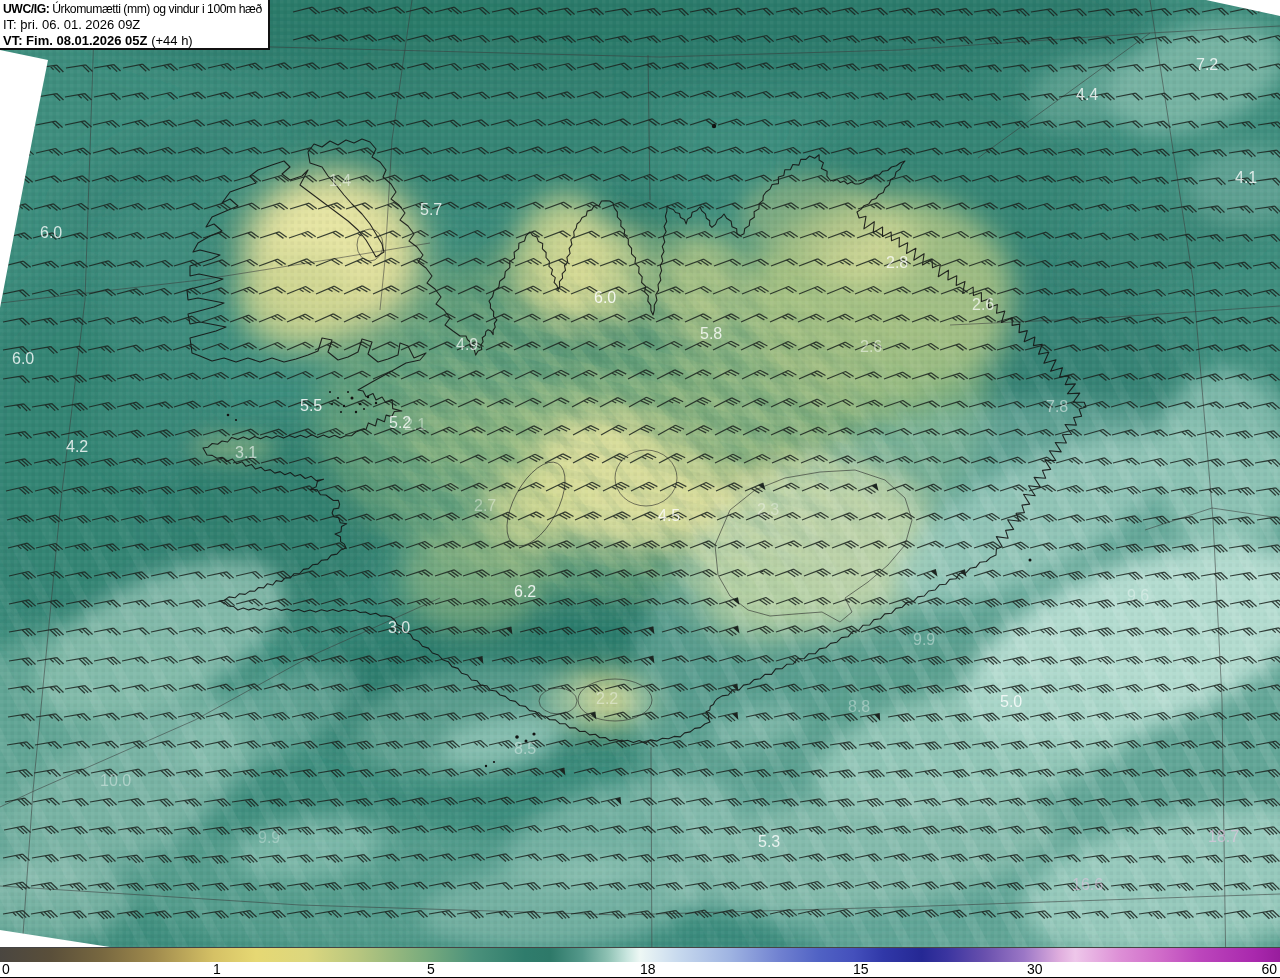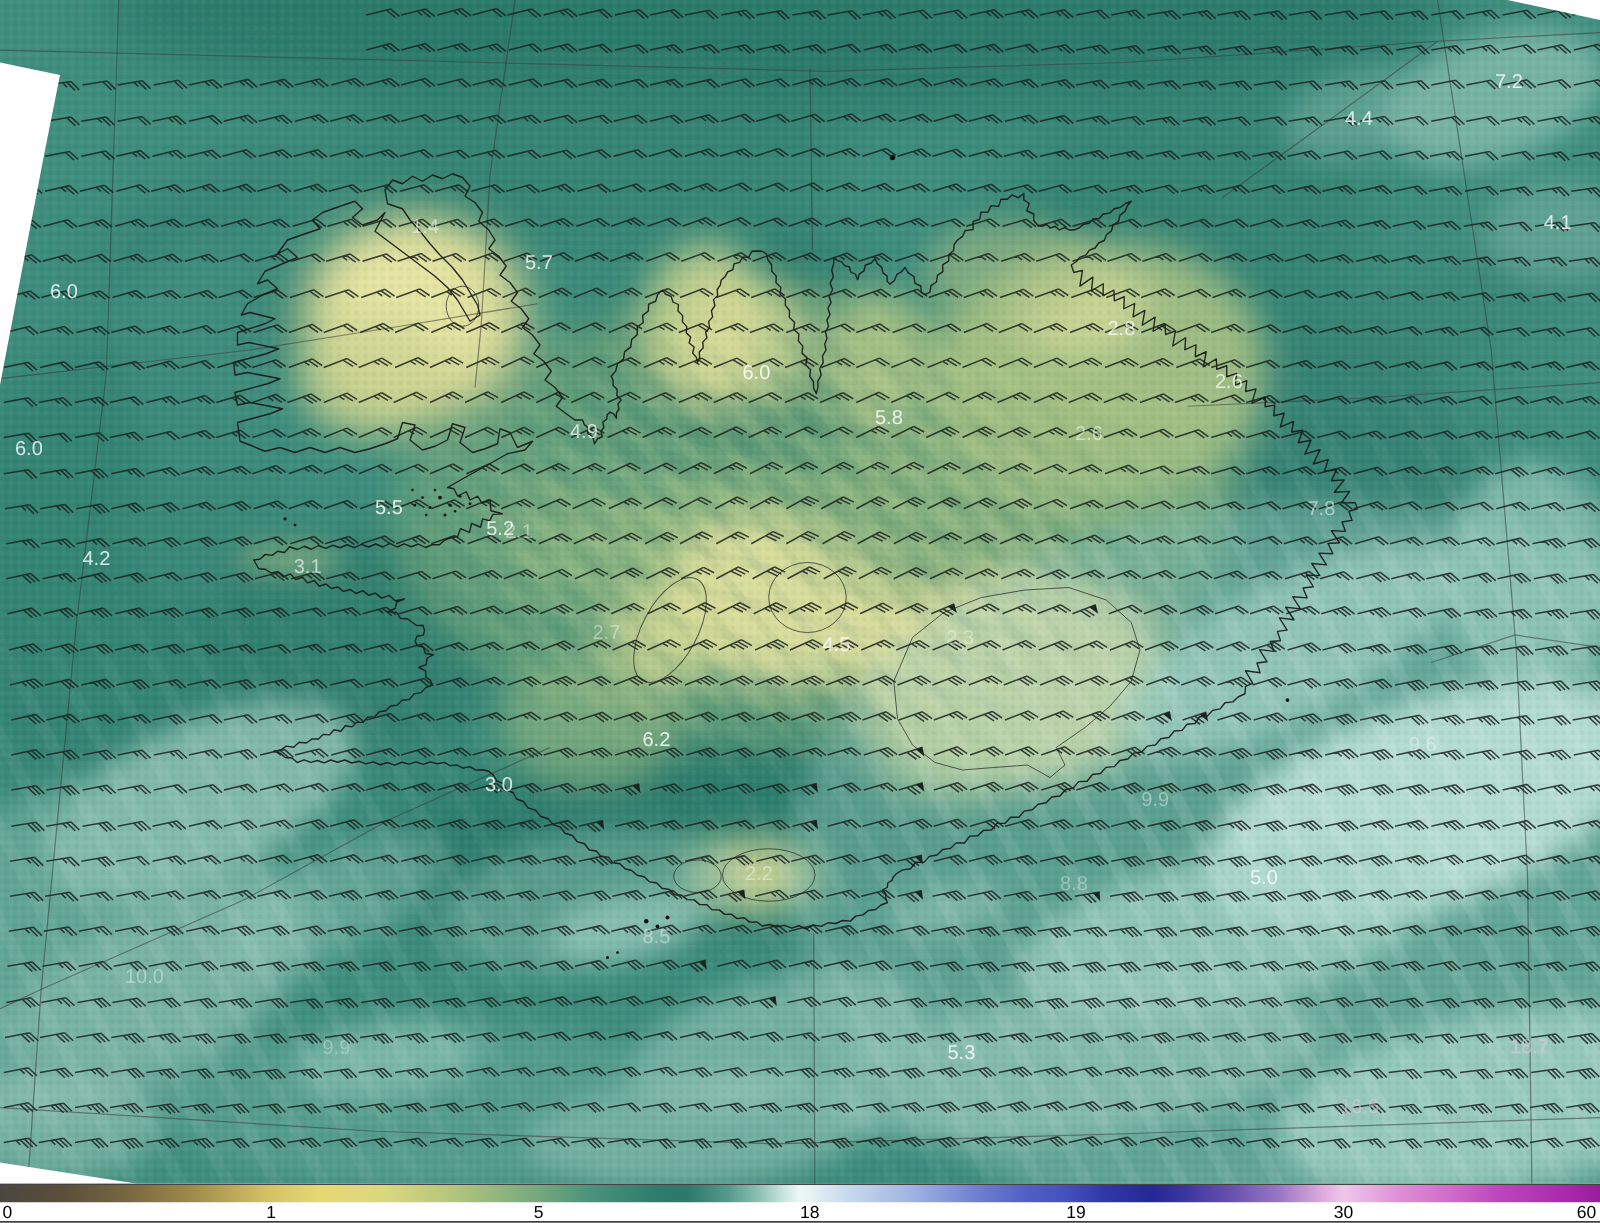"UWC/IG: Úrkomumætti (mm) og vindur" div { html: none -> <div> <div><b>UWC/IG:</b> Úrkomumætti (mm) og vindur i 100m hæð</div> <div>IT: þri. 06. 01. 2026 09Z</div> <div><b>VT: Fim. 08.01.2026 05Z</b> (+44 h)</div> </div> }
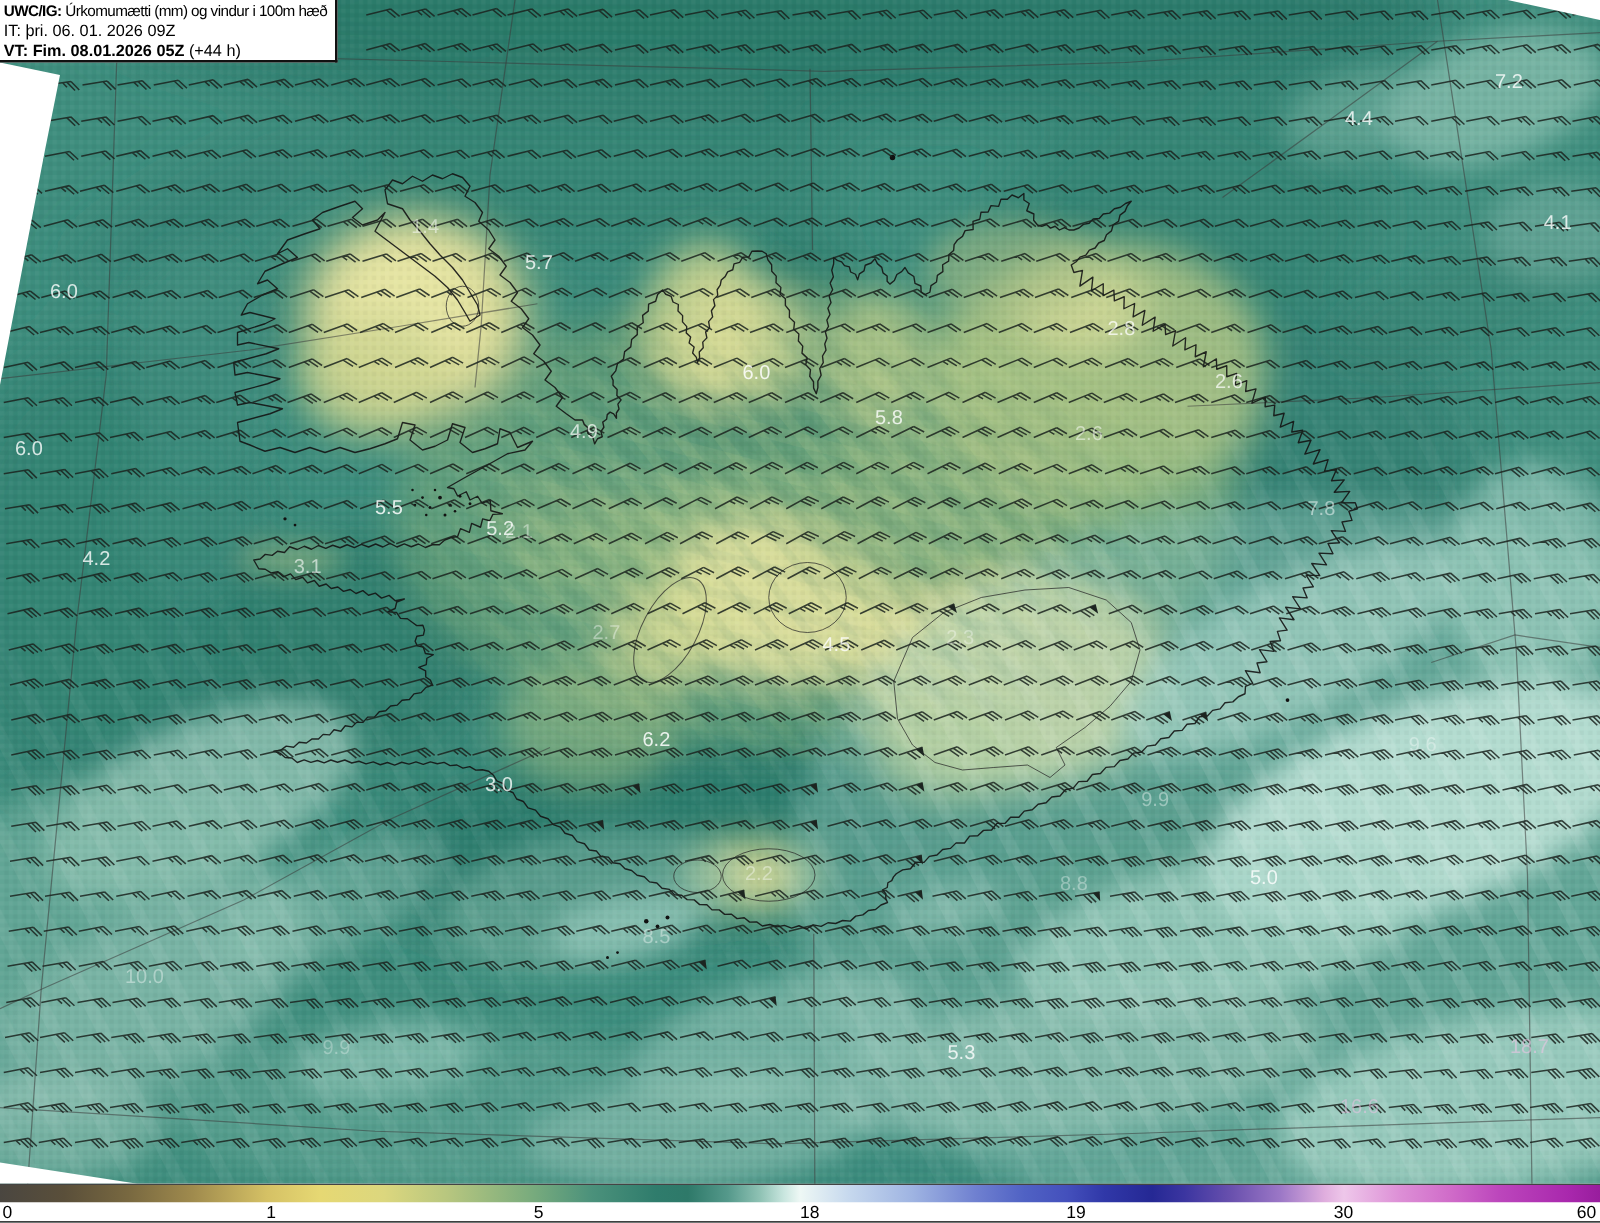"19" span { text: 19 -> 15 }
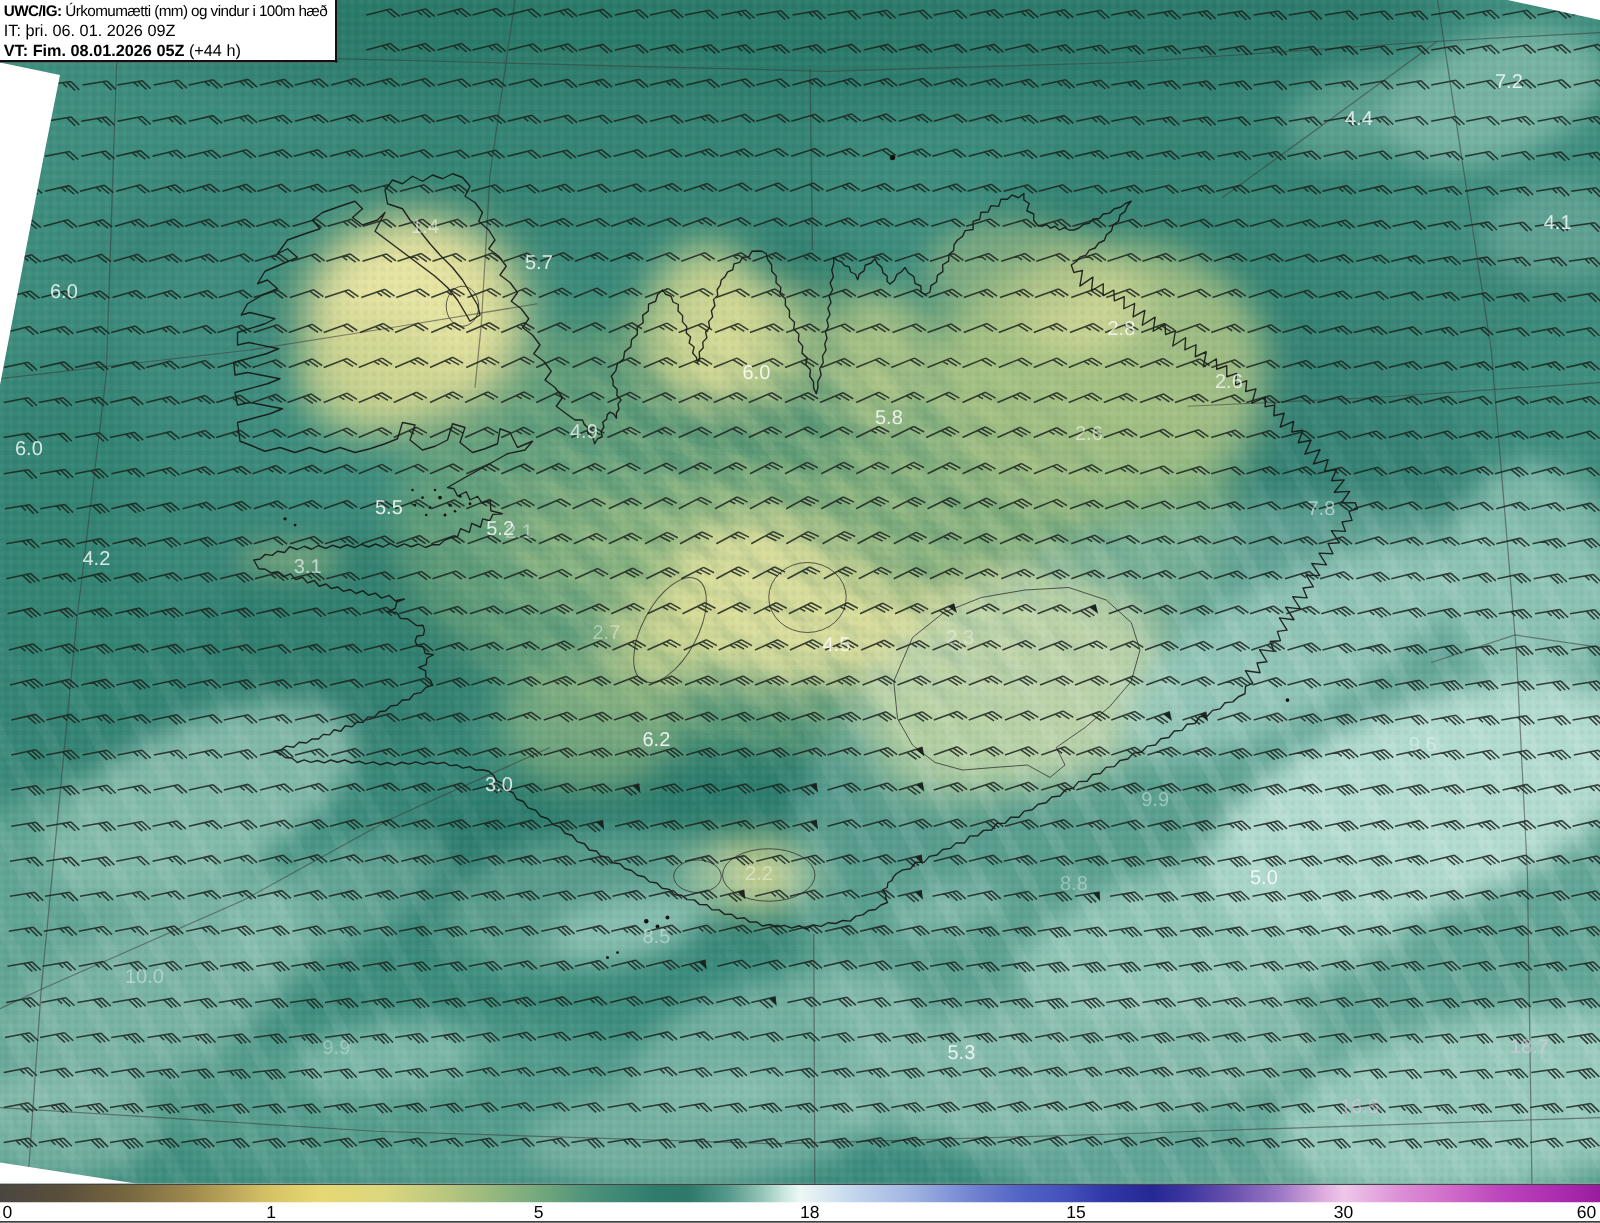"30" span { left: 1067px -> 1027px }
